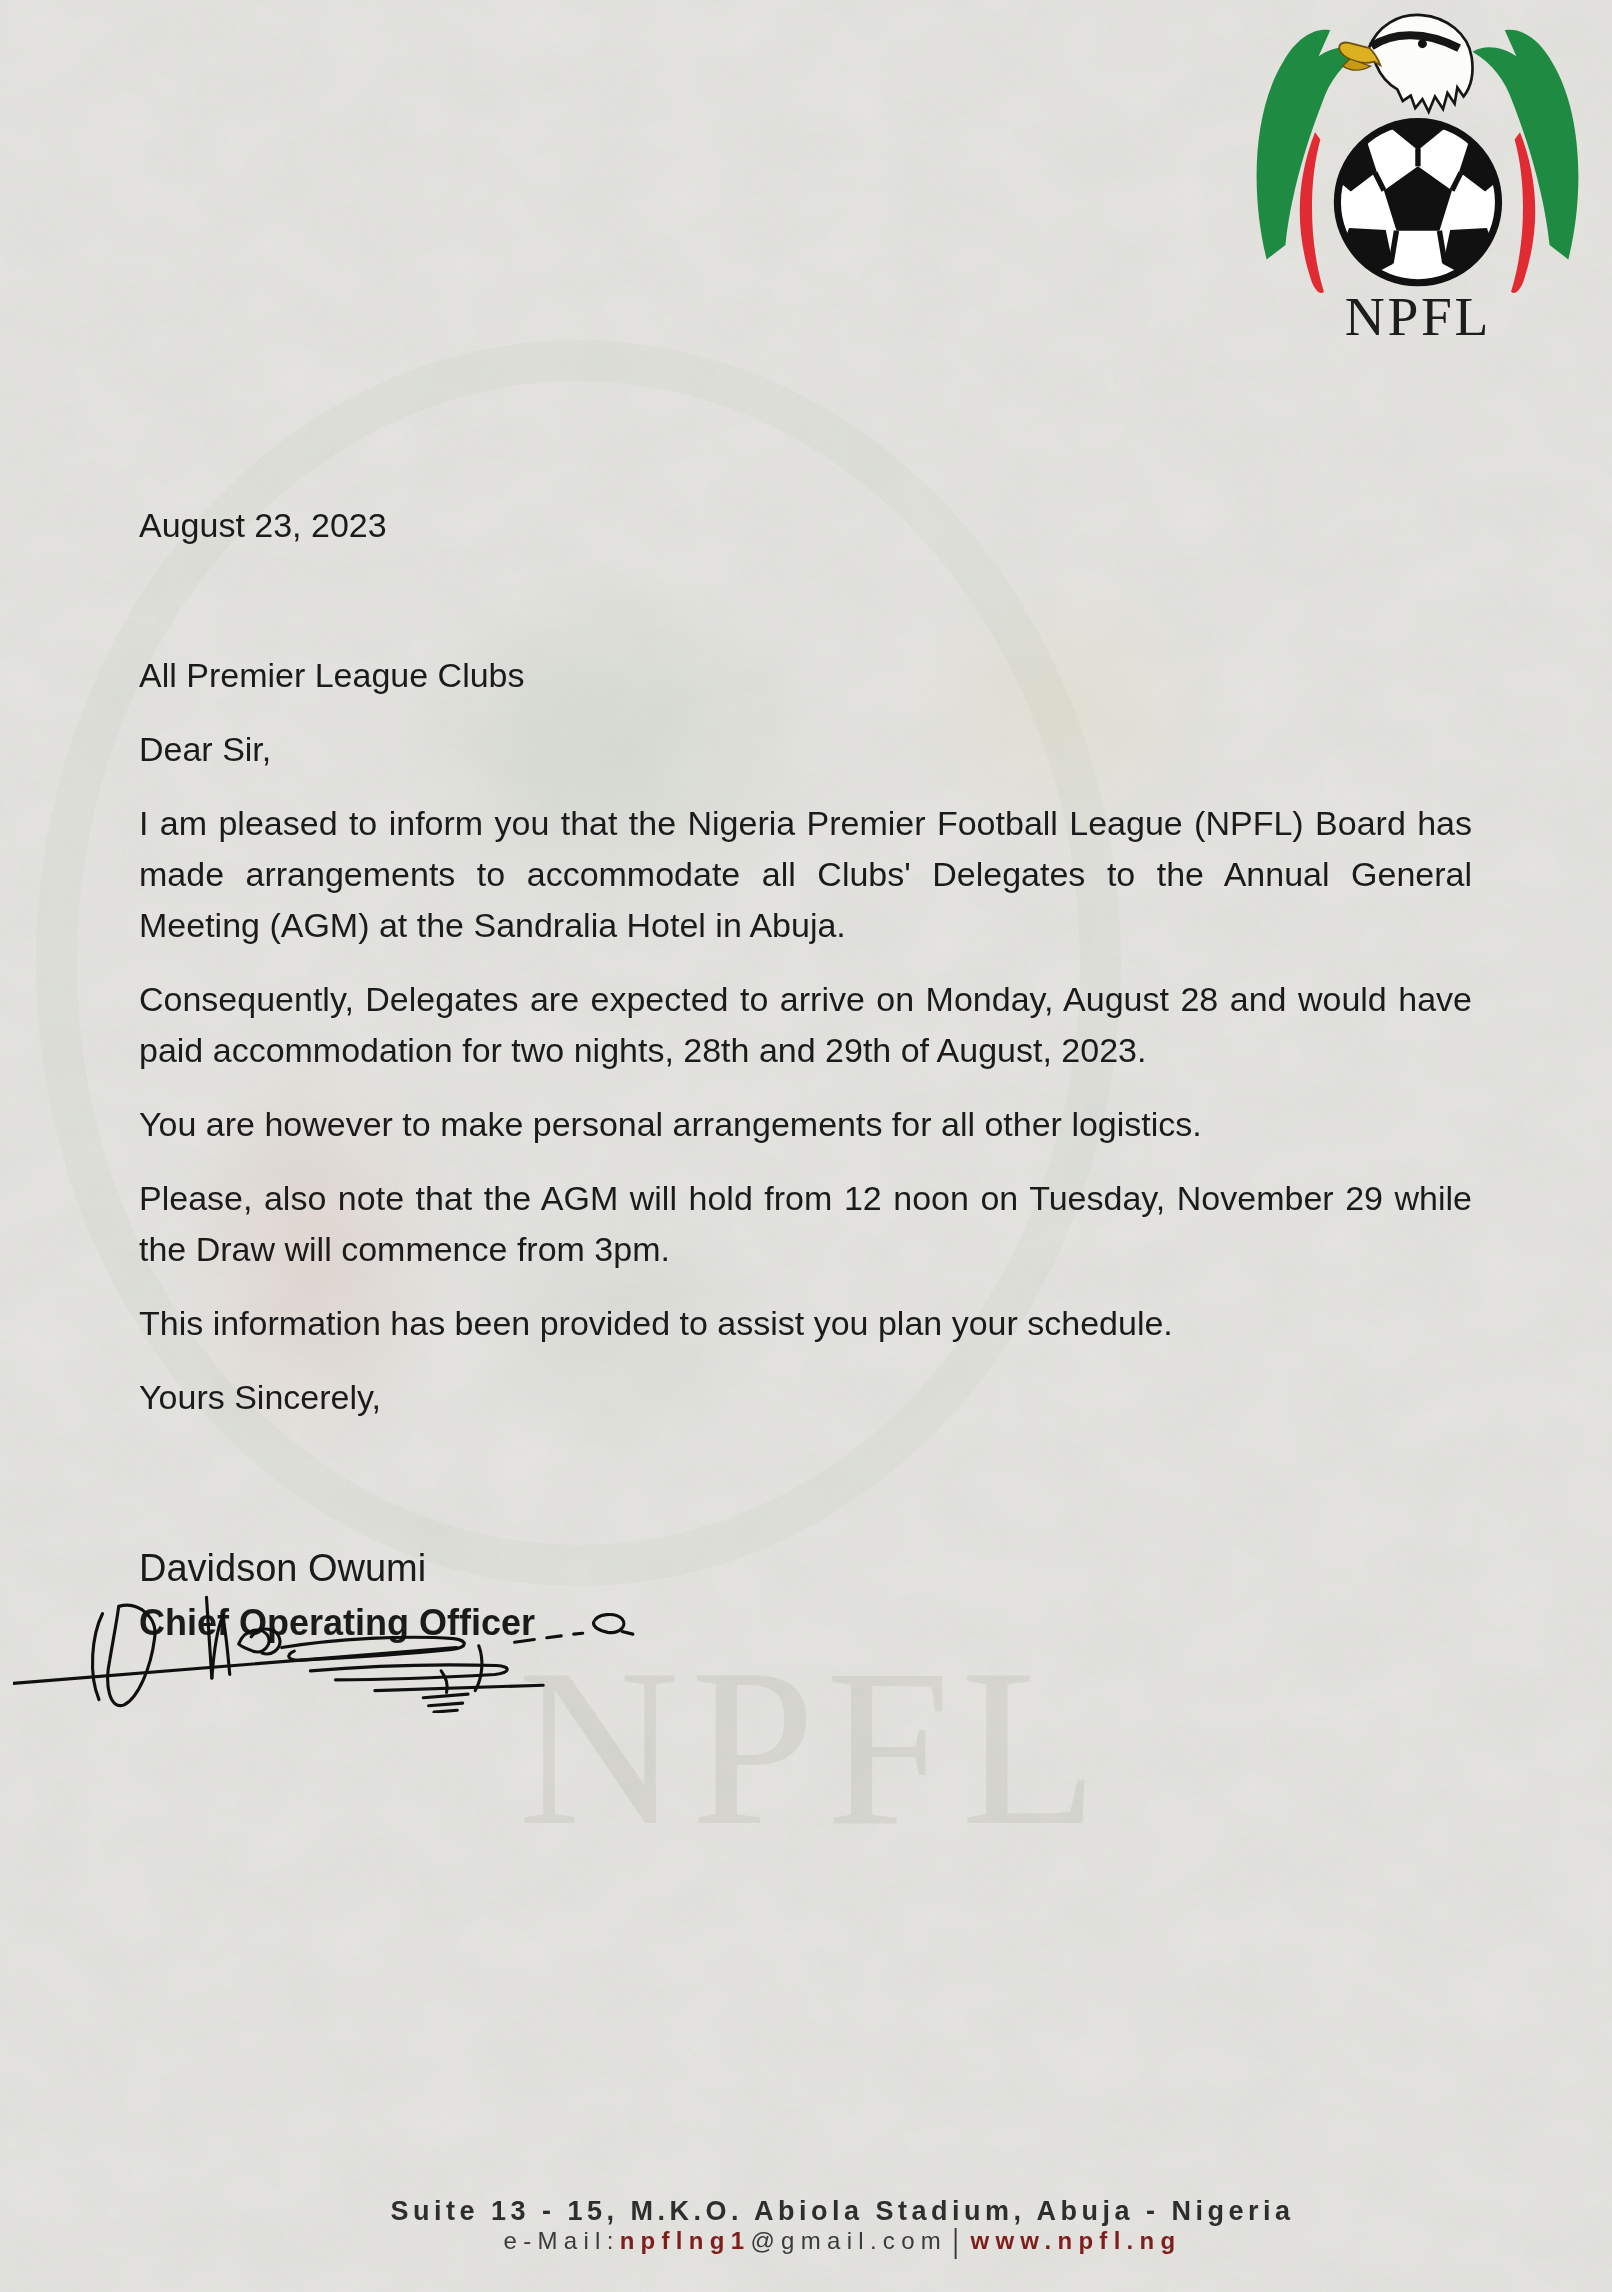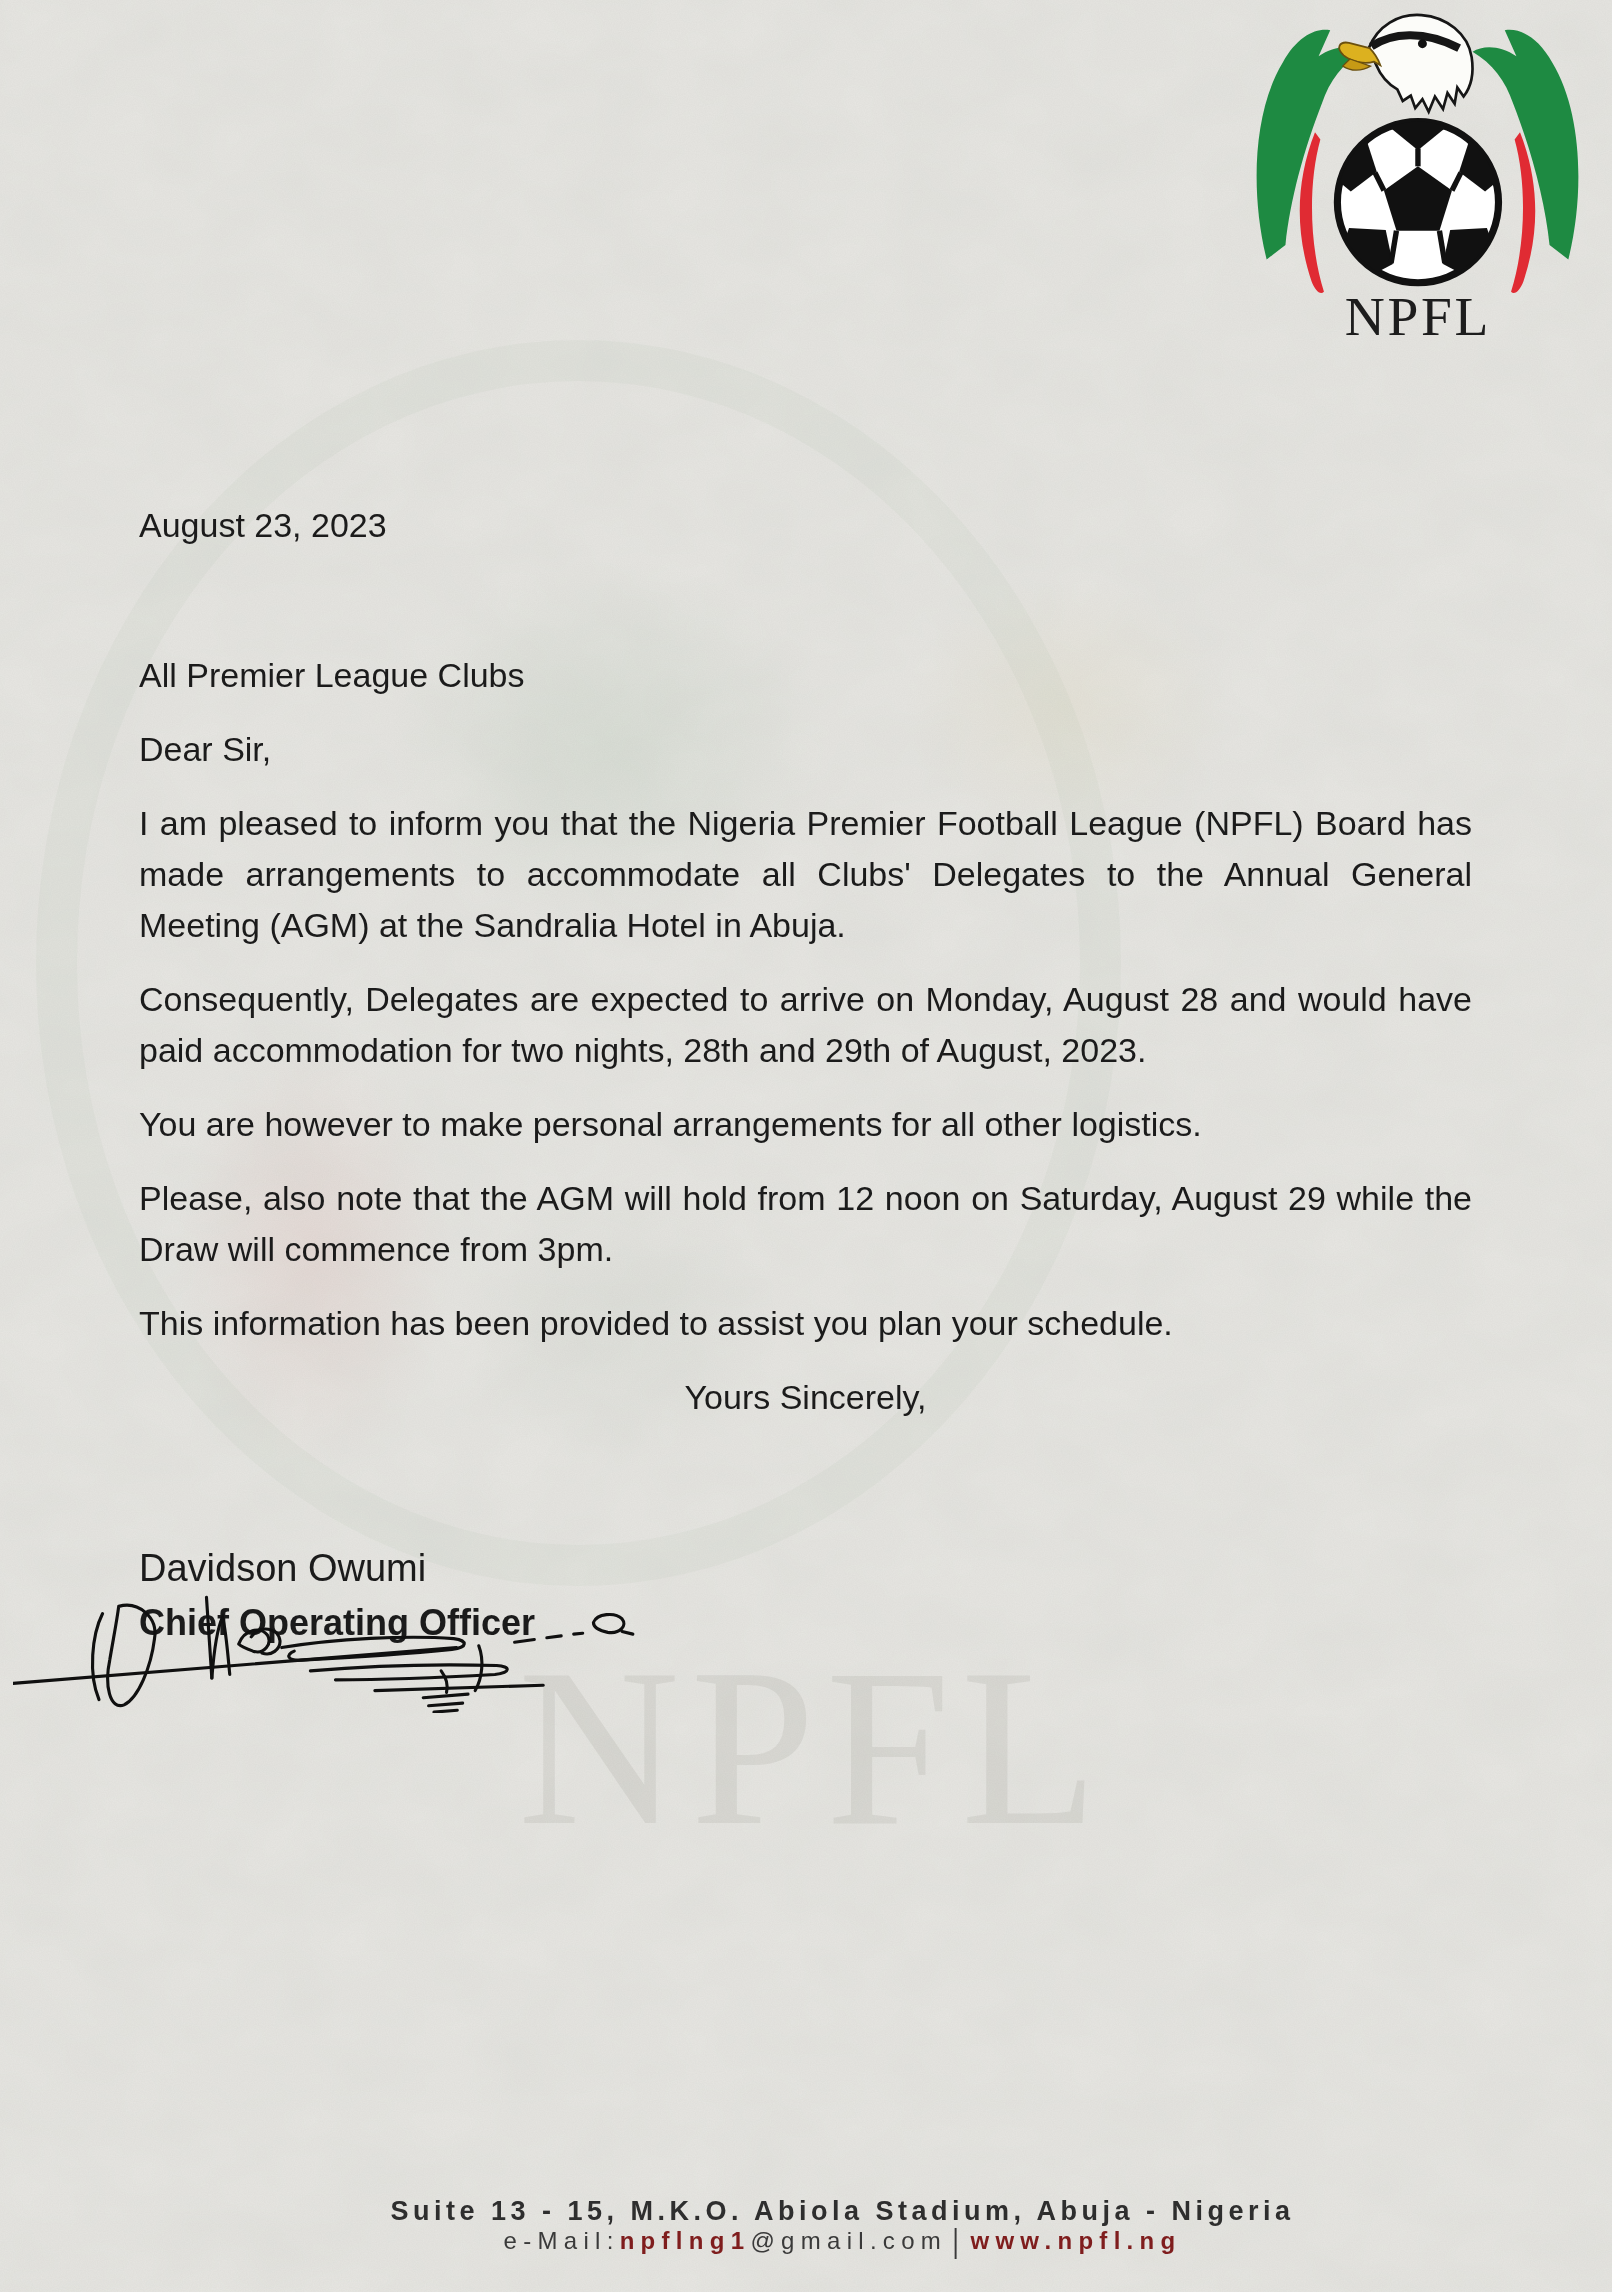"Please, also note that the" p.para { text: Saturday, August -> Tuesday, November }
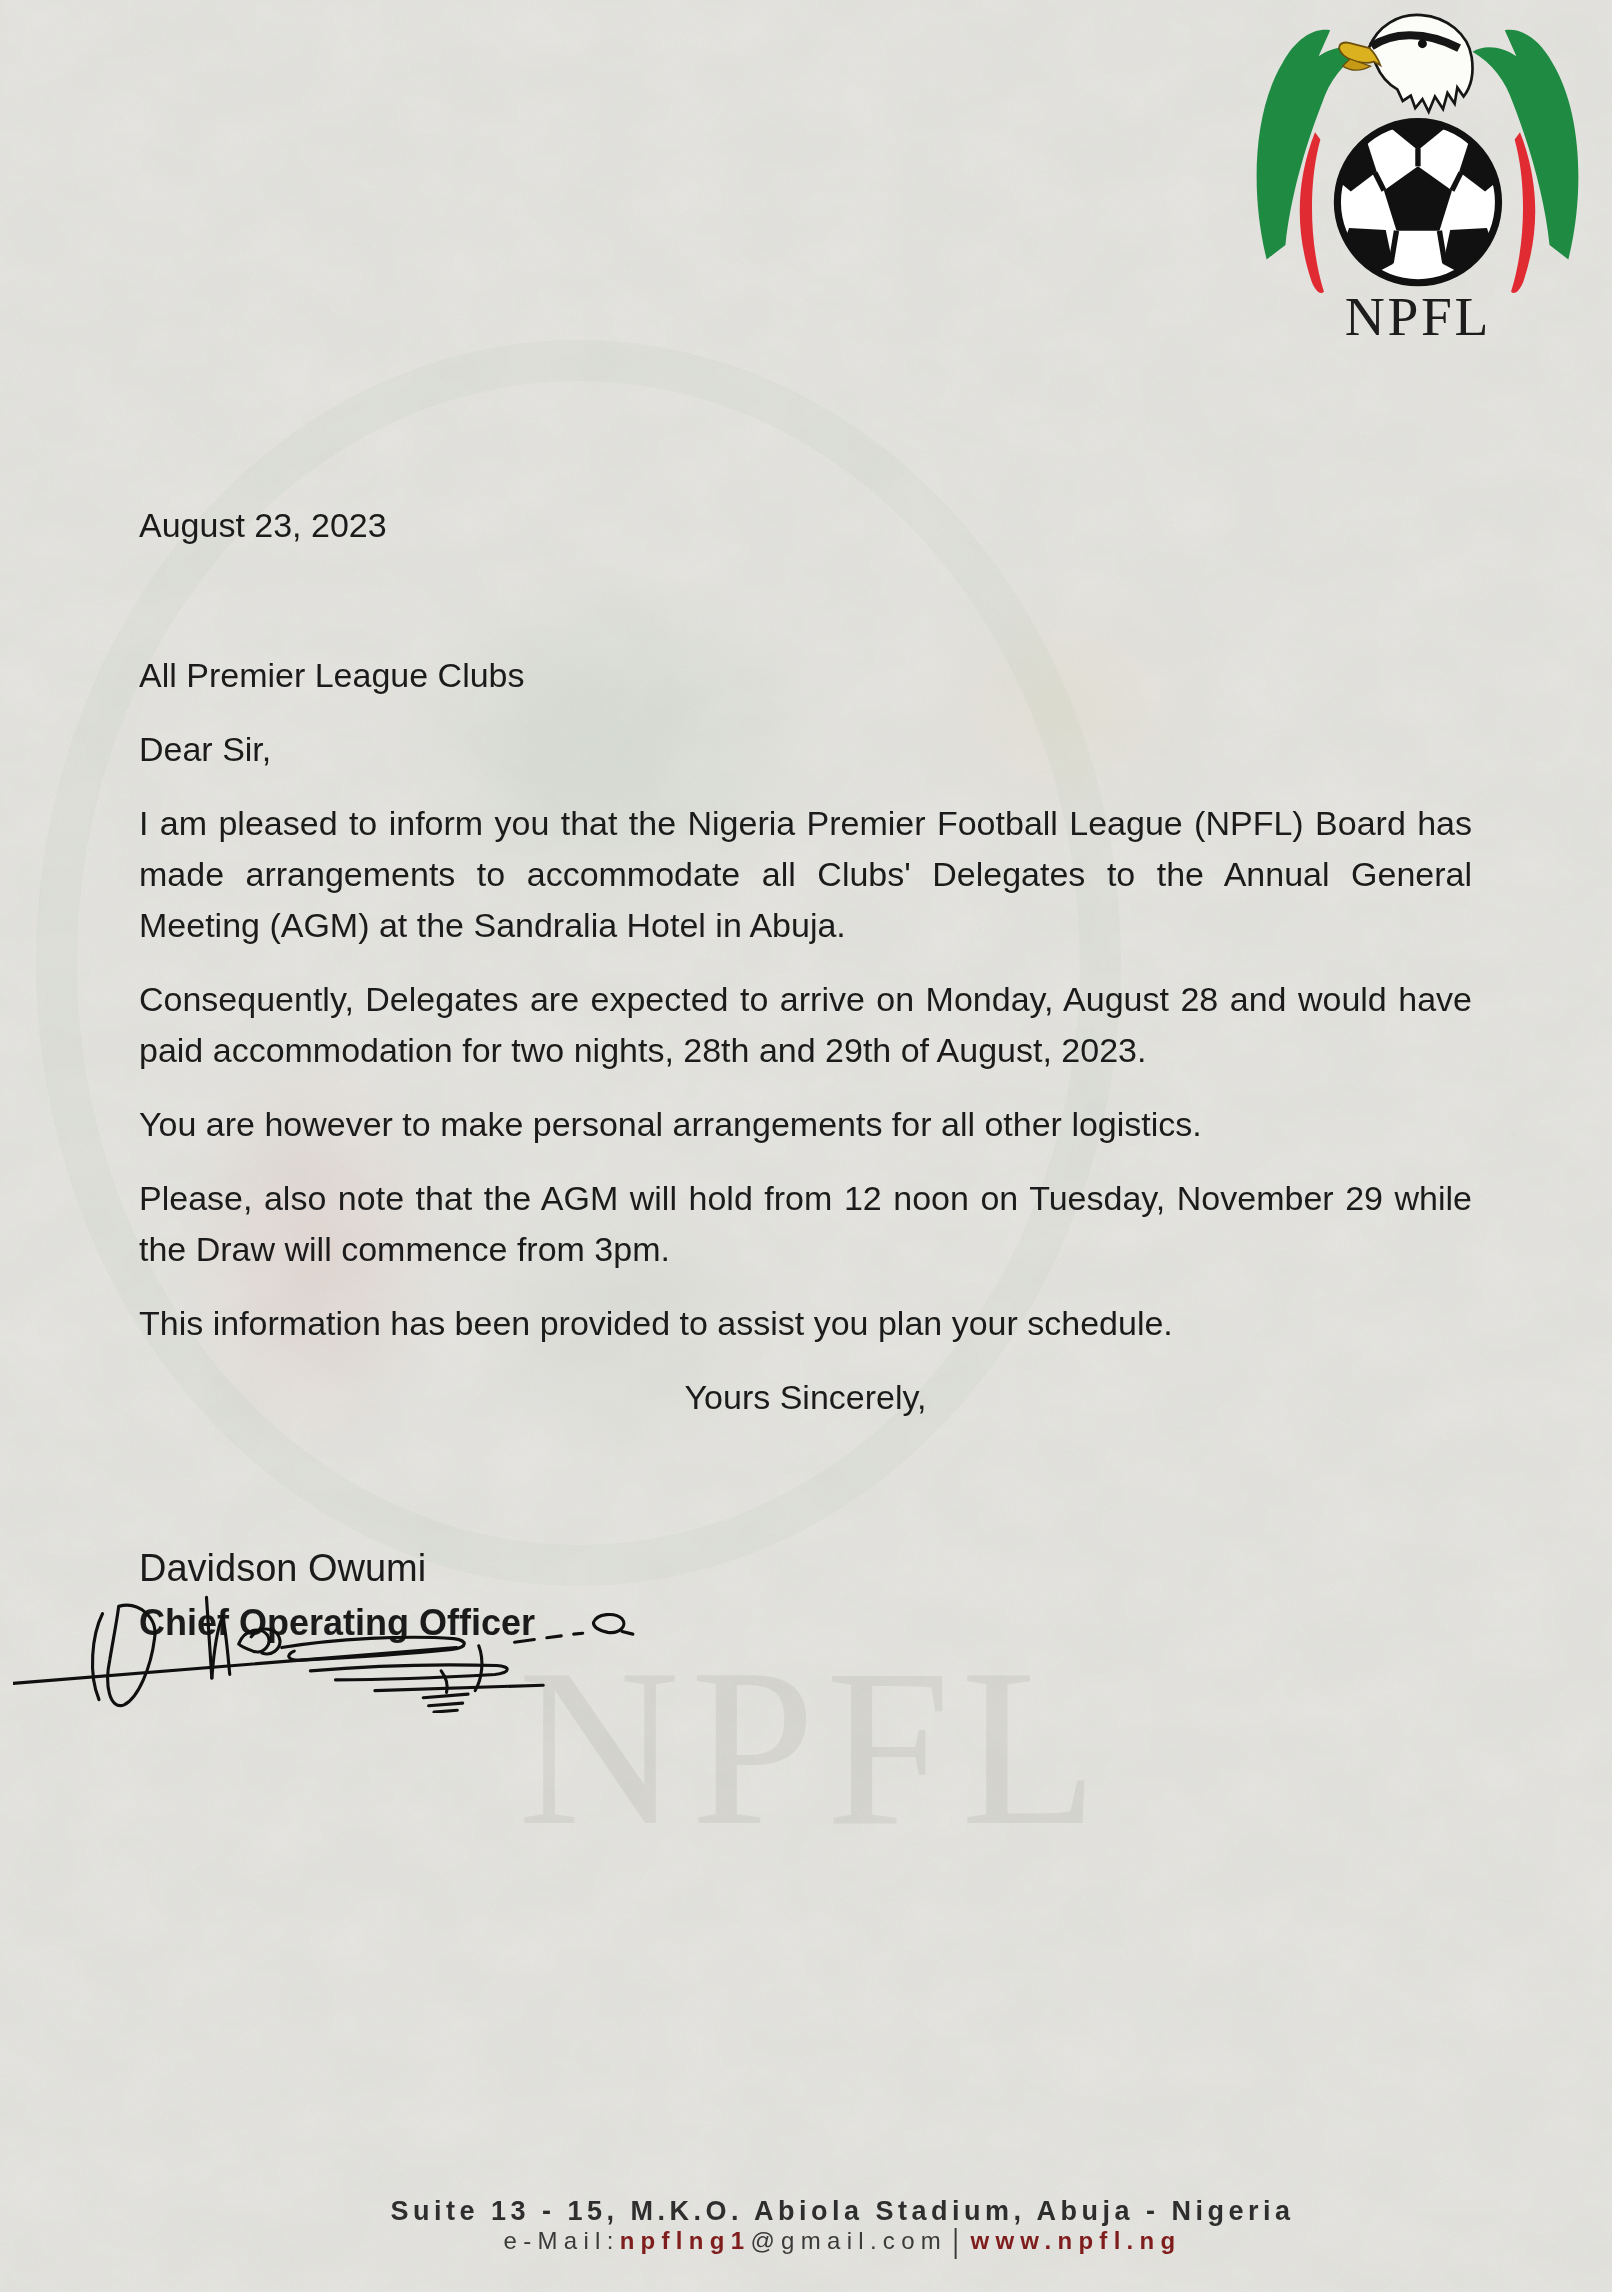"Yours Sincerely," .closing { text-align: center -> none }
